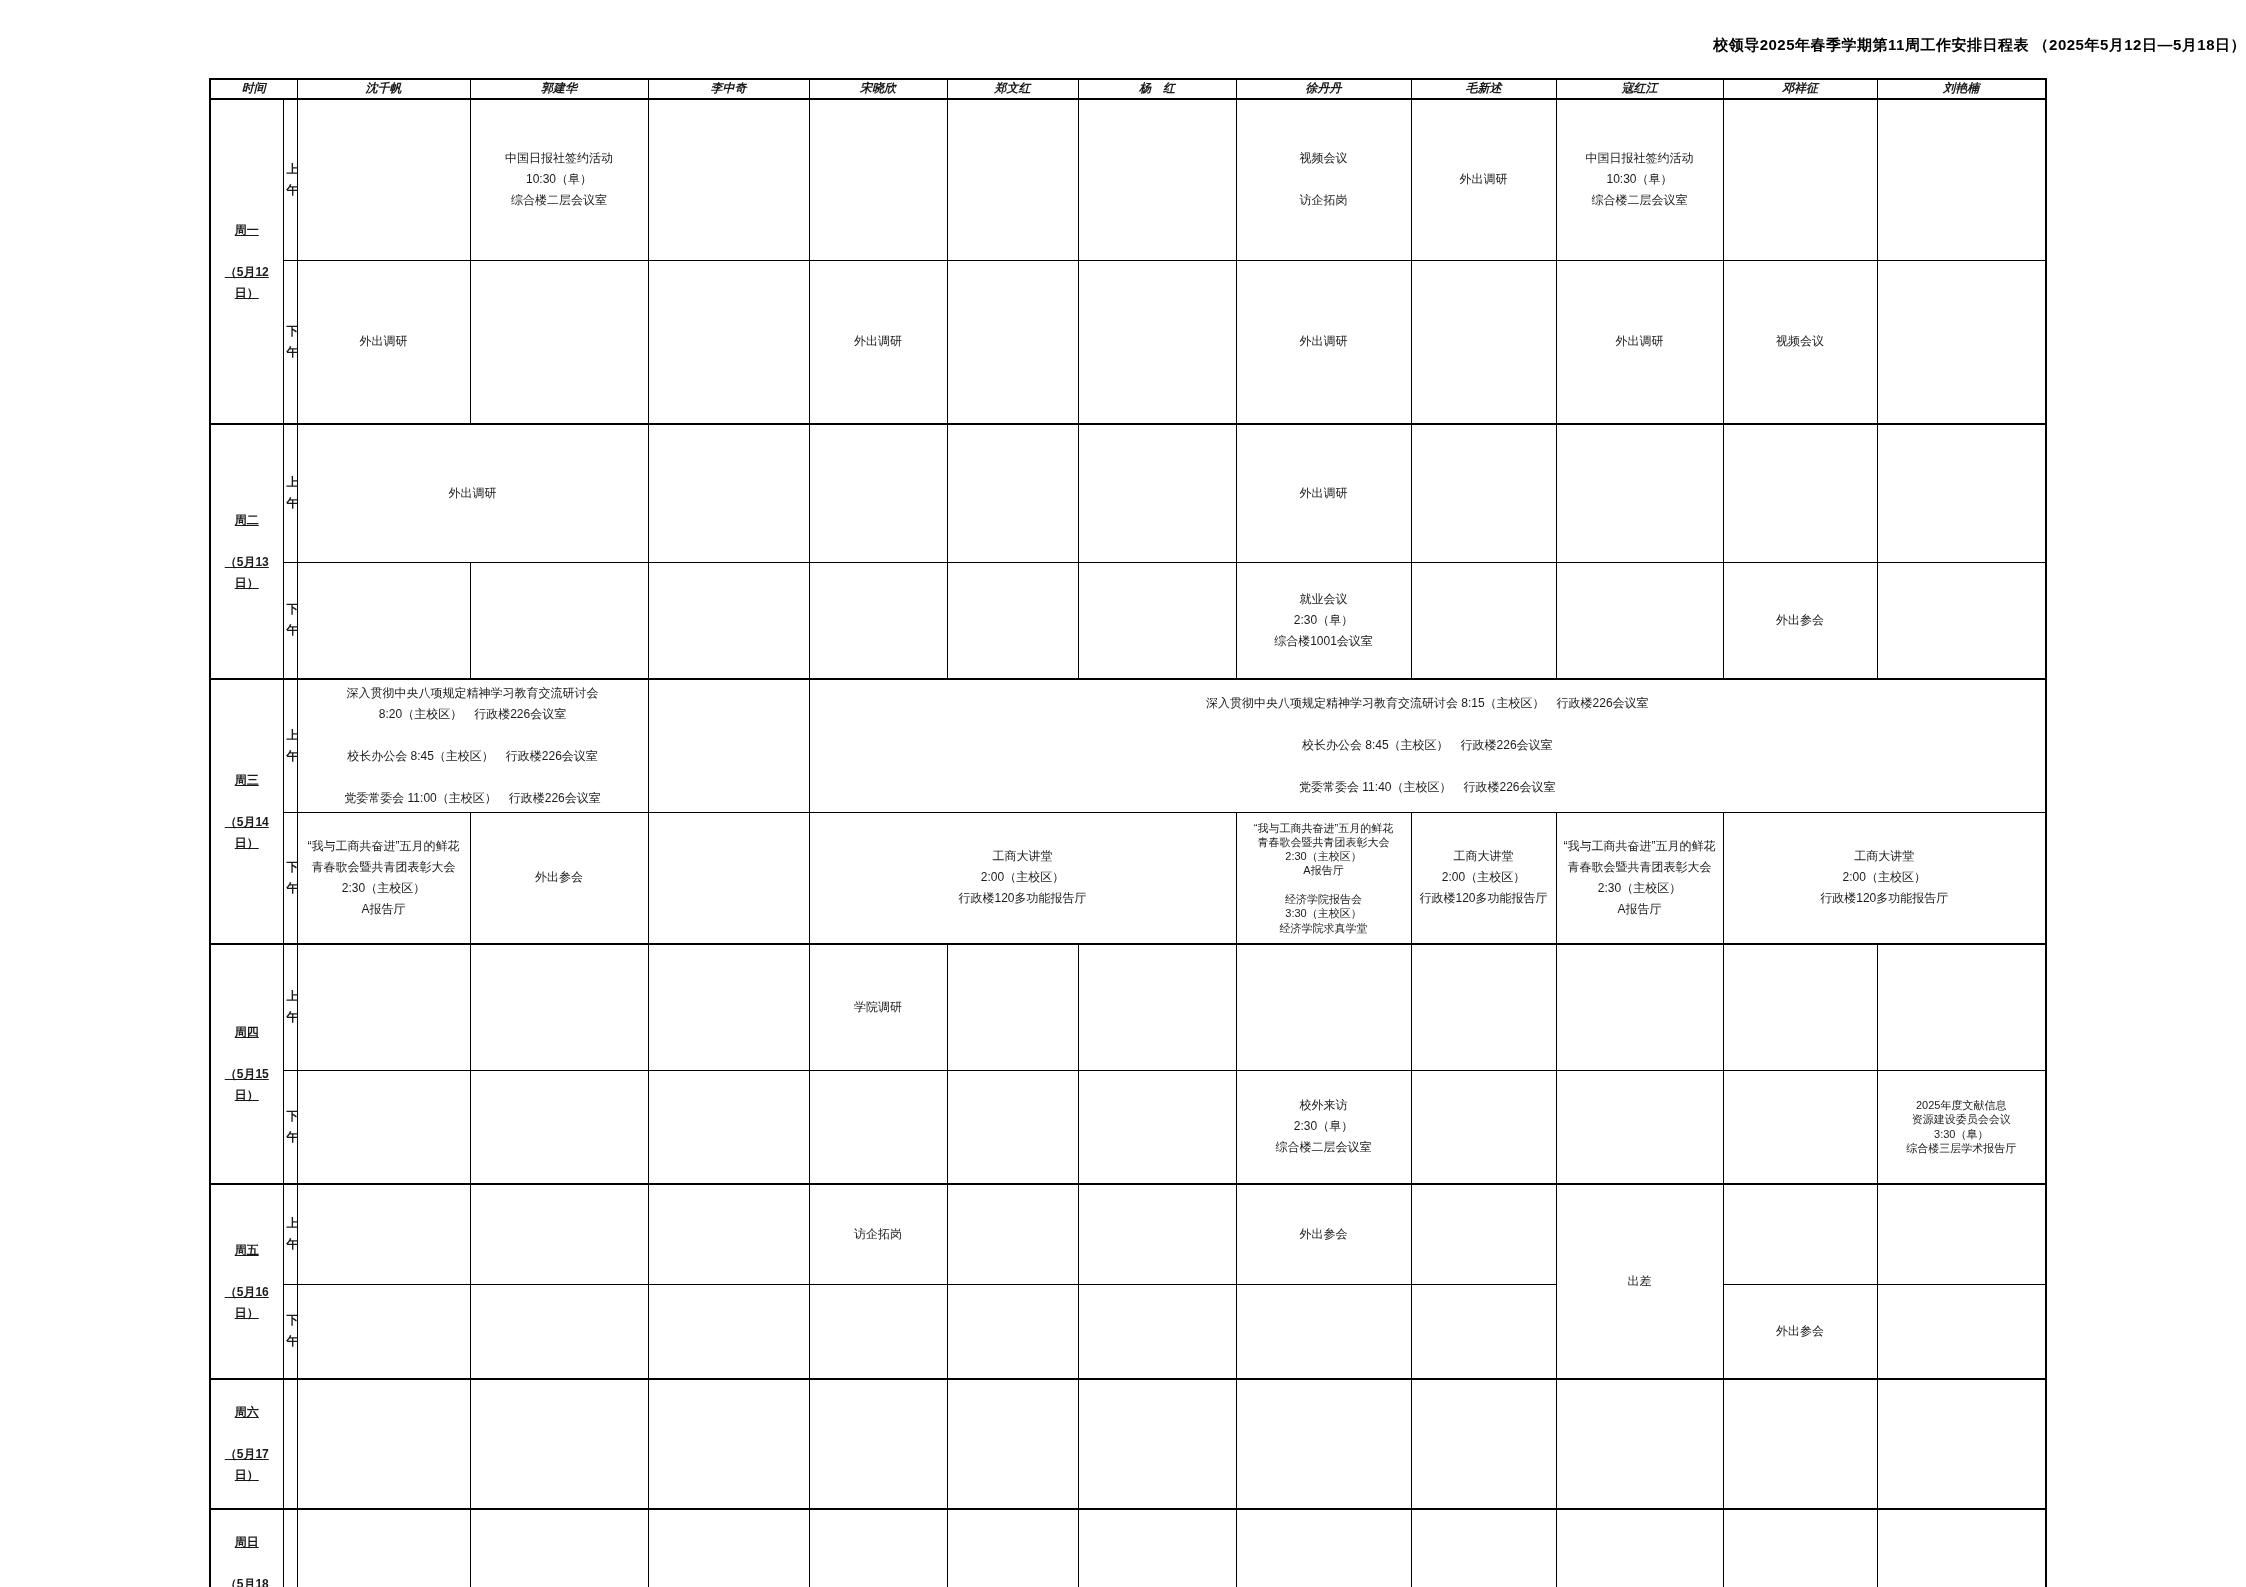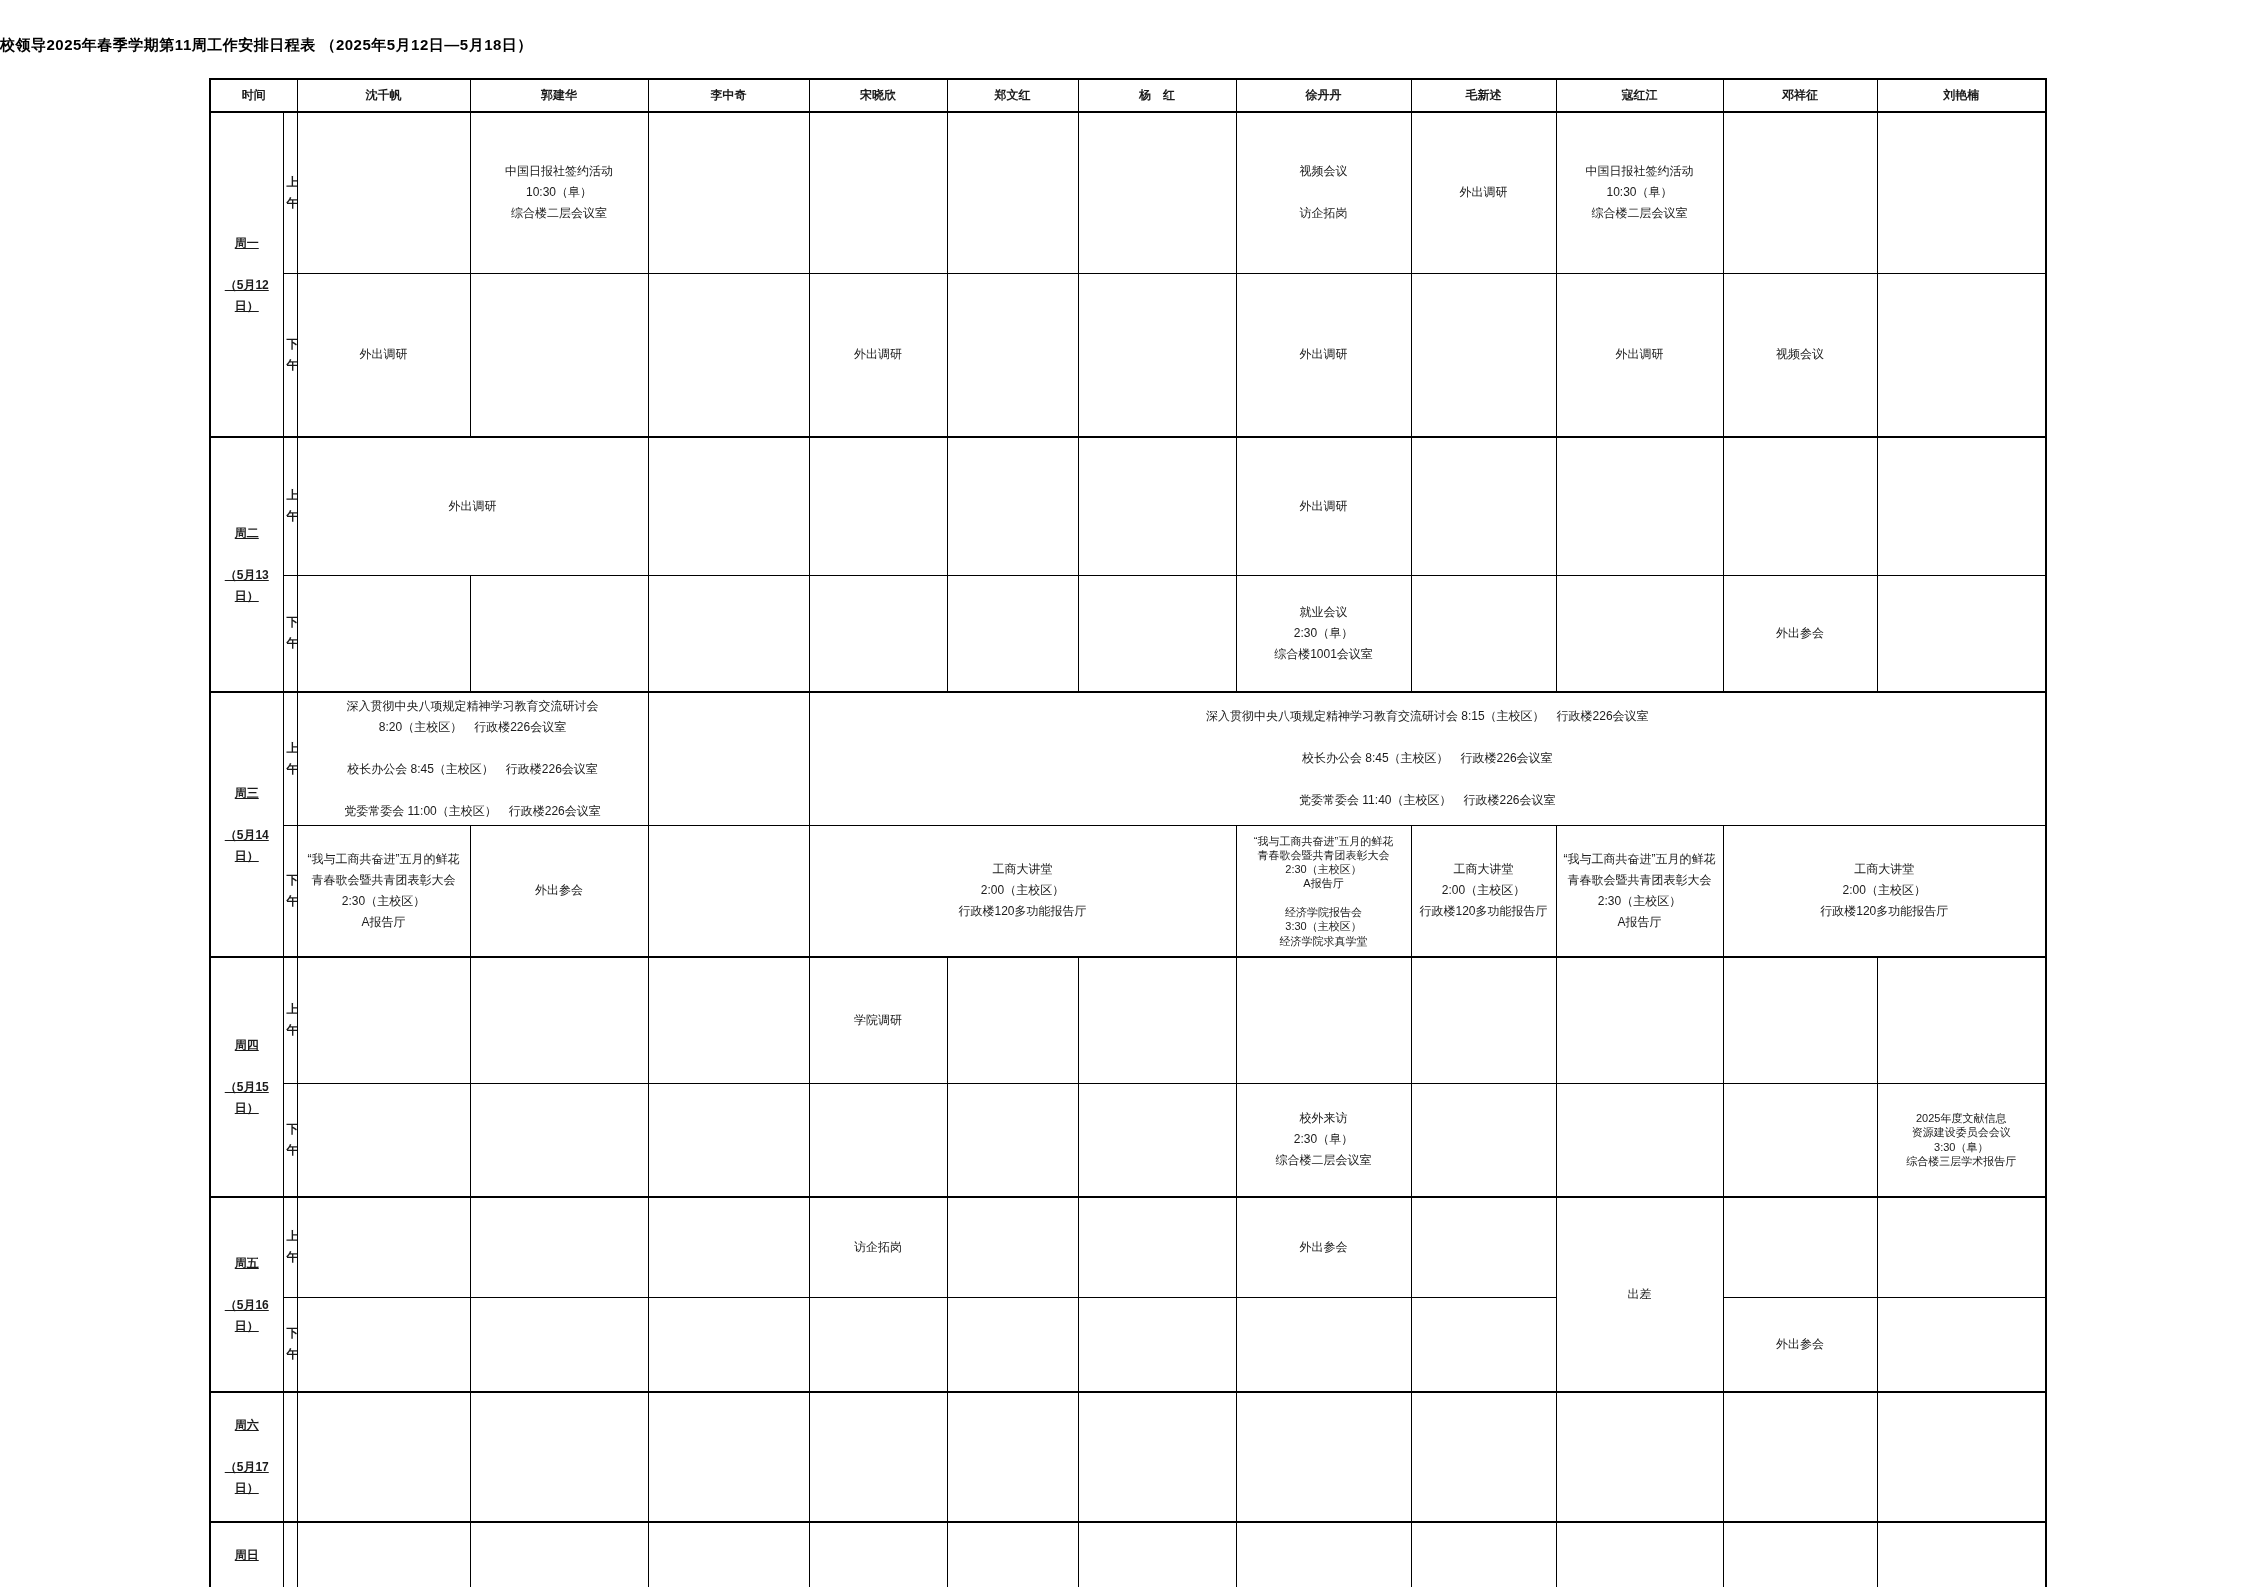"校领导2025年春季学期第11周工作安排日程表" .page-title { text-align: left -> right }
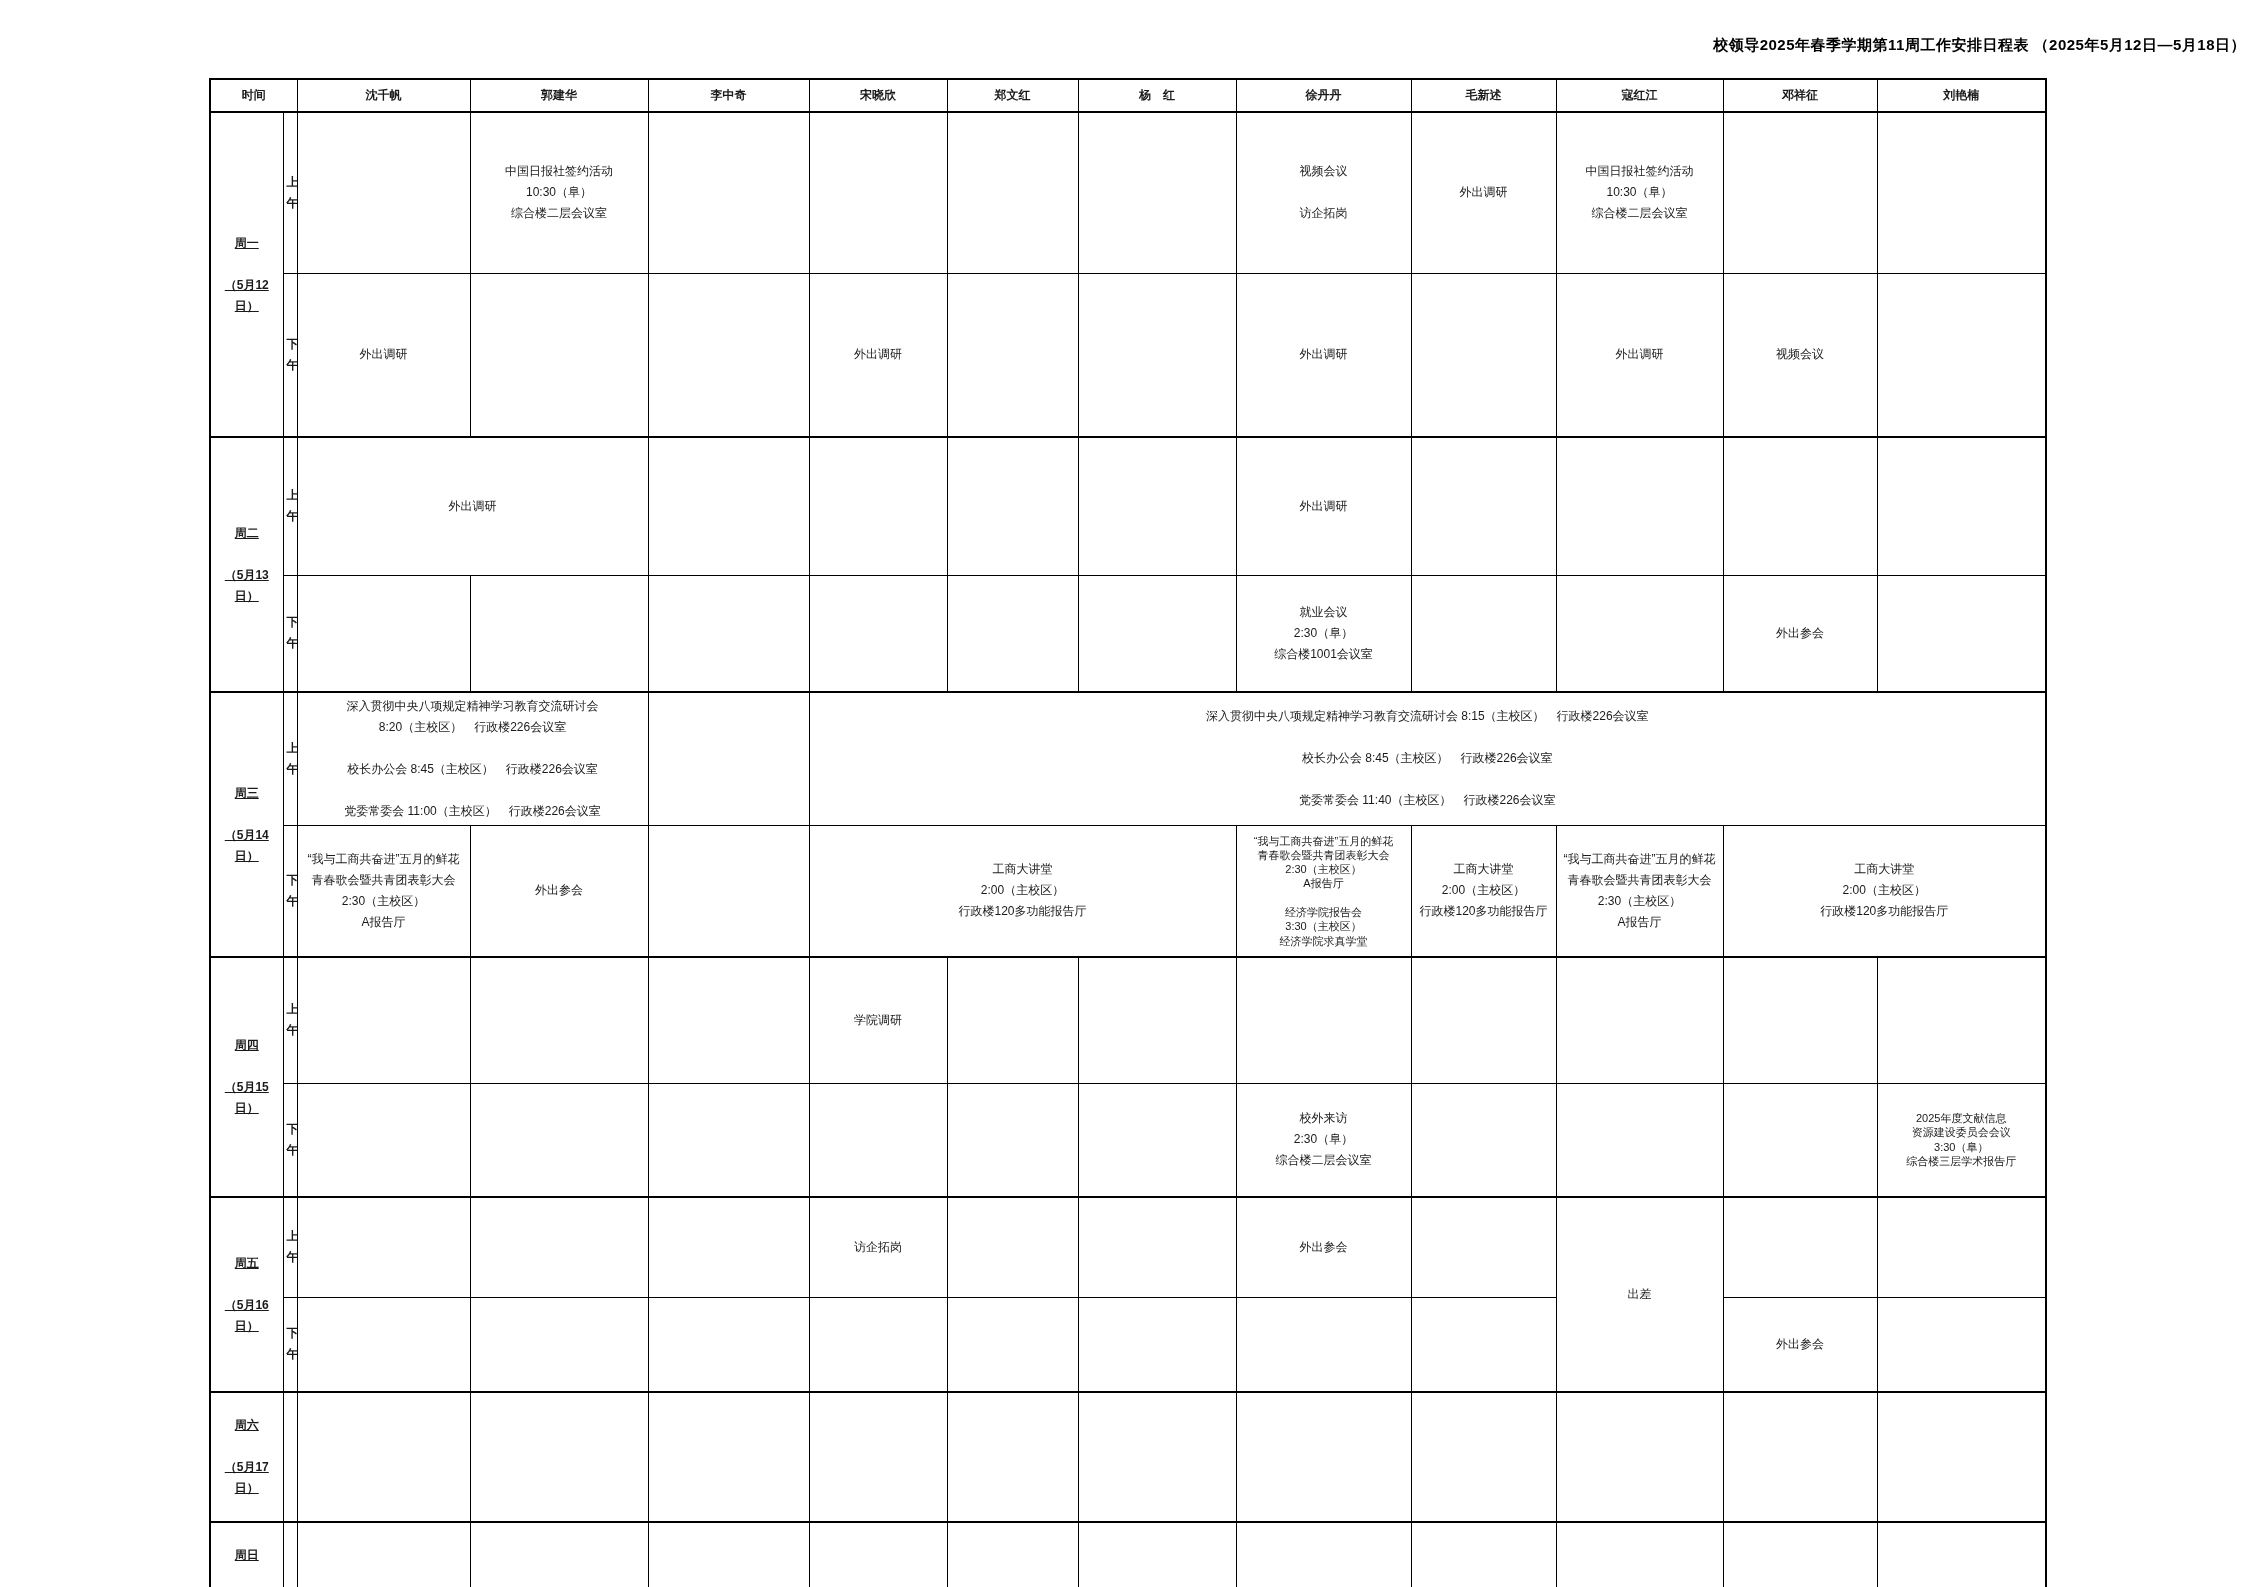"时间" tr.hdr { font-style: none -> italic; height: 33px -> 20px }
